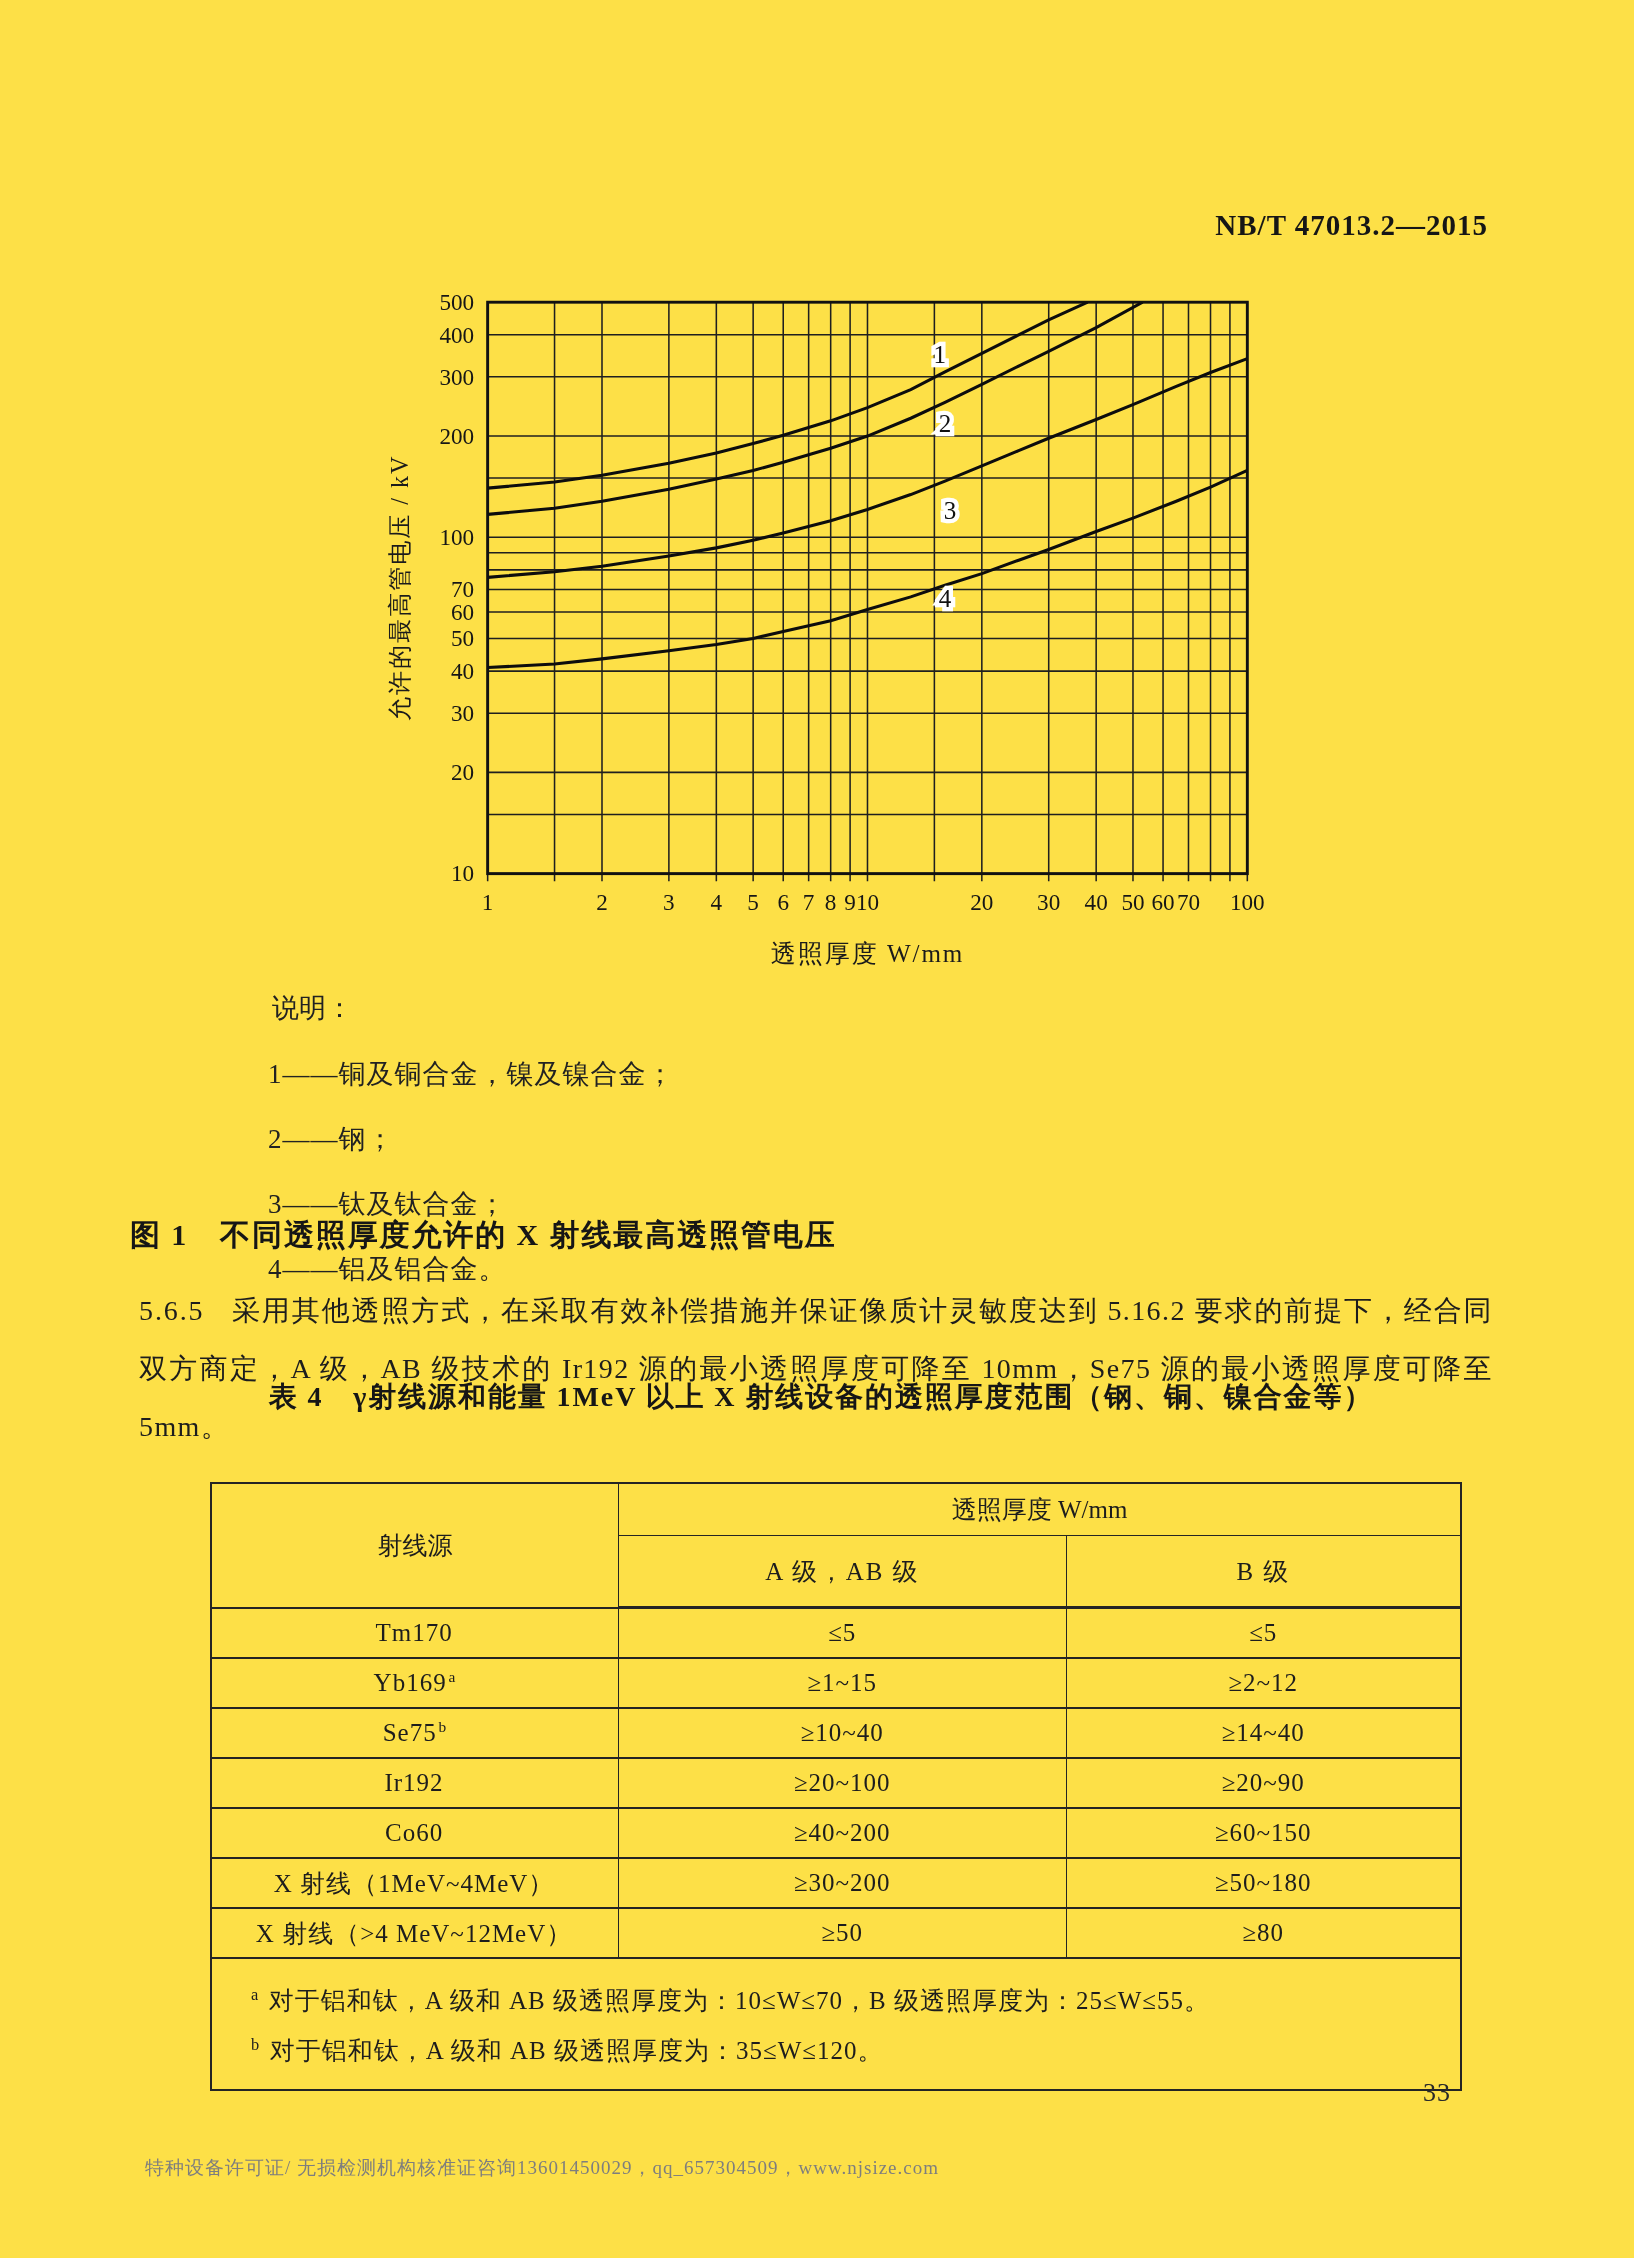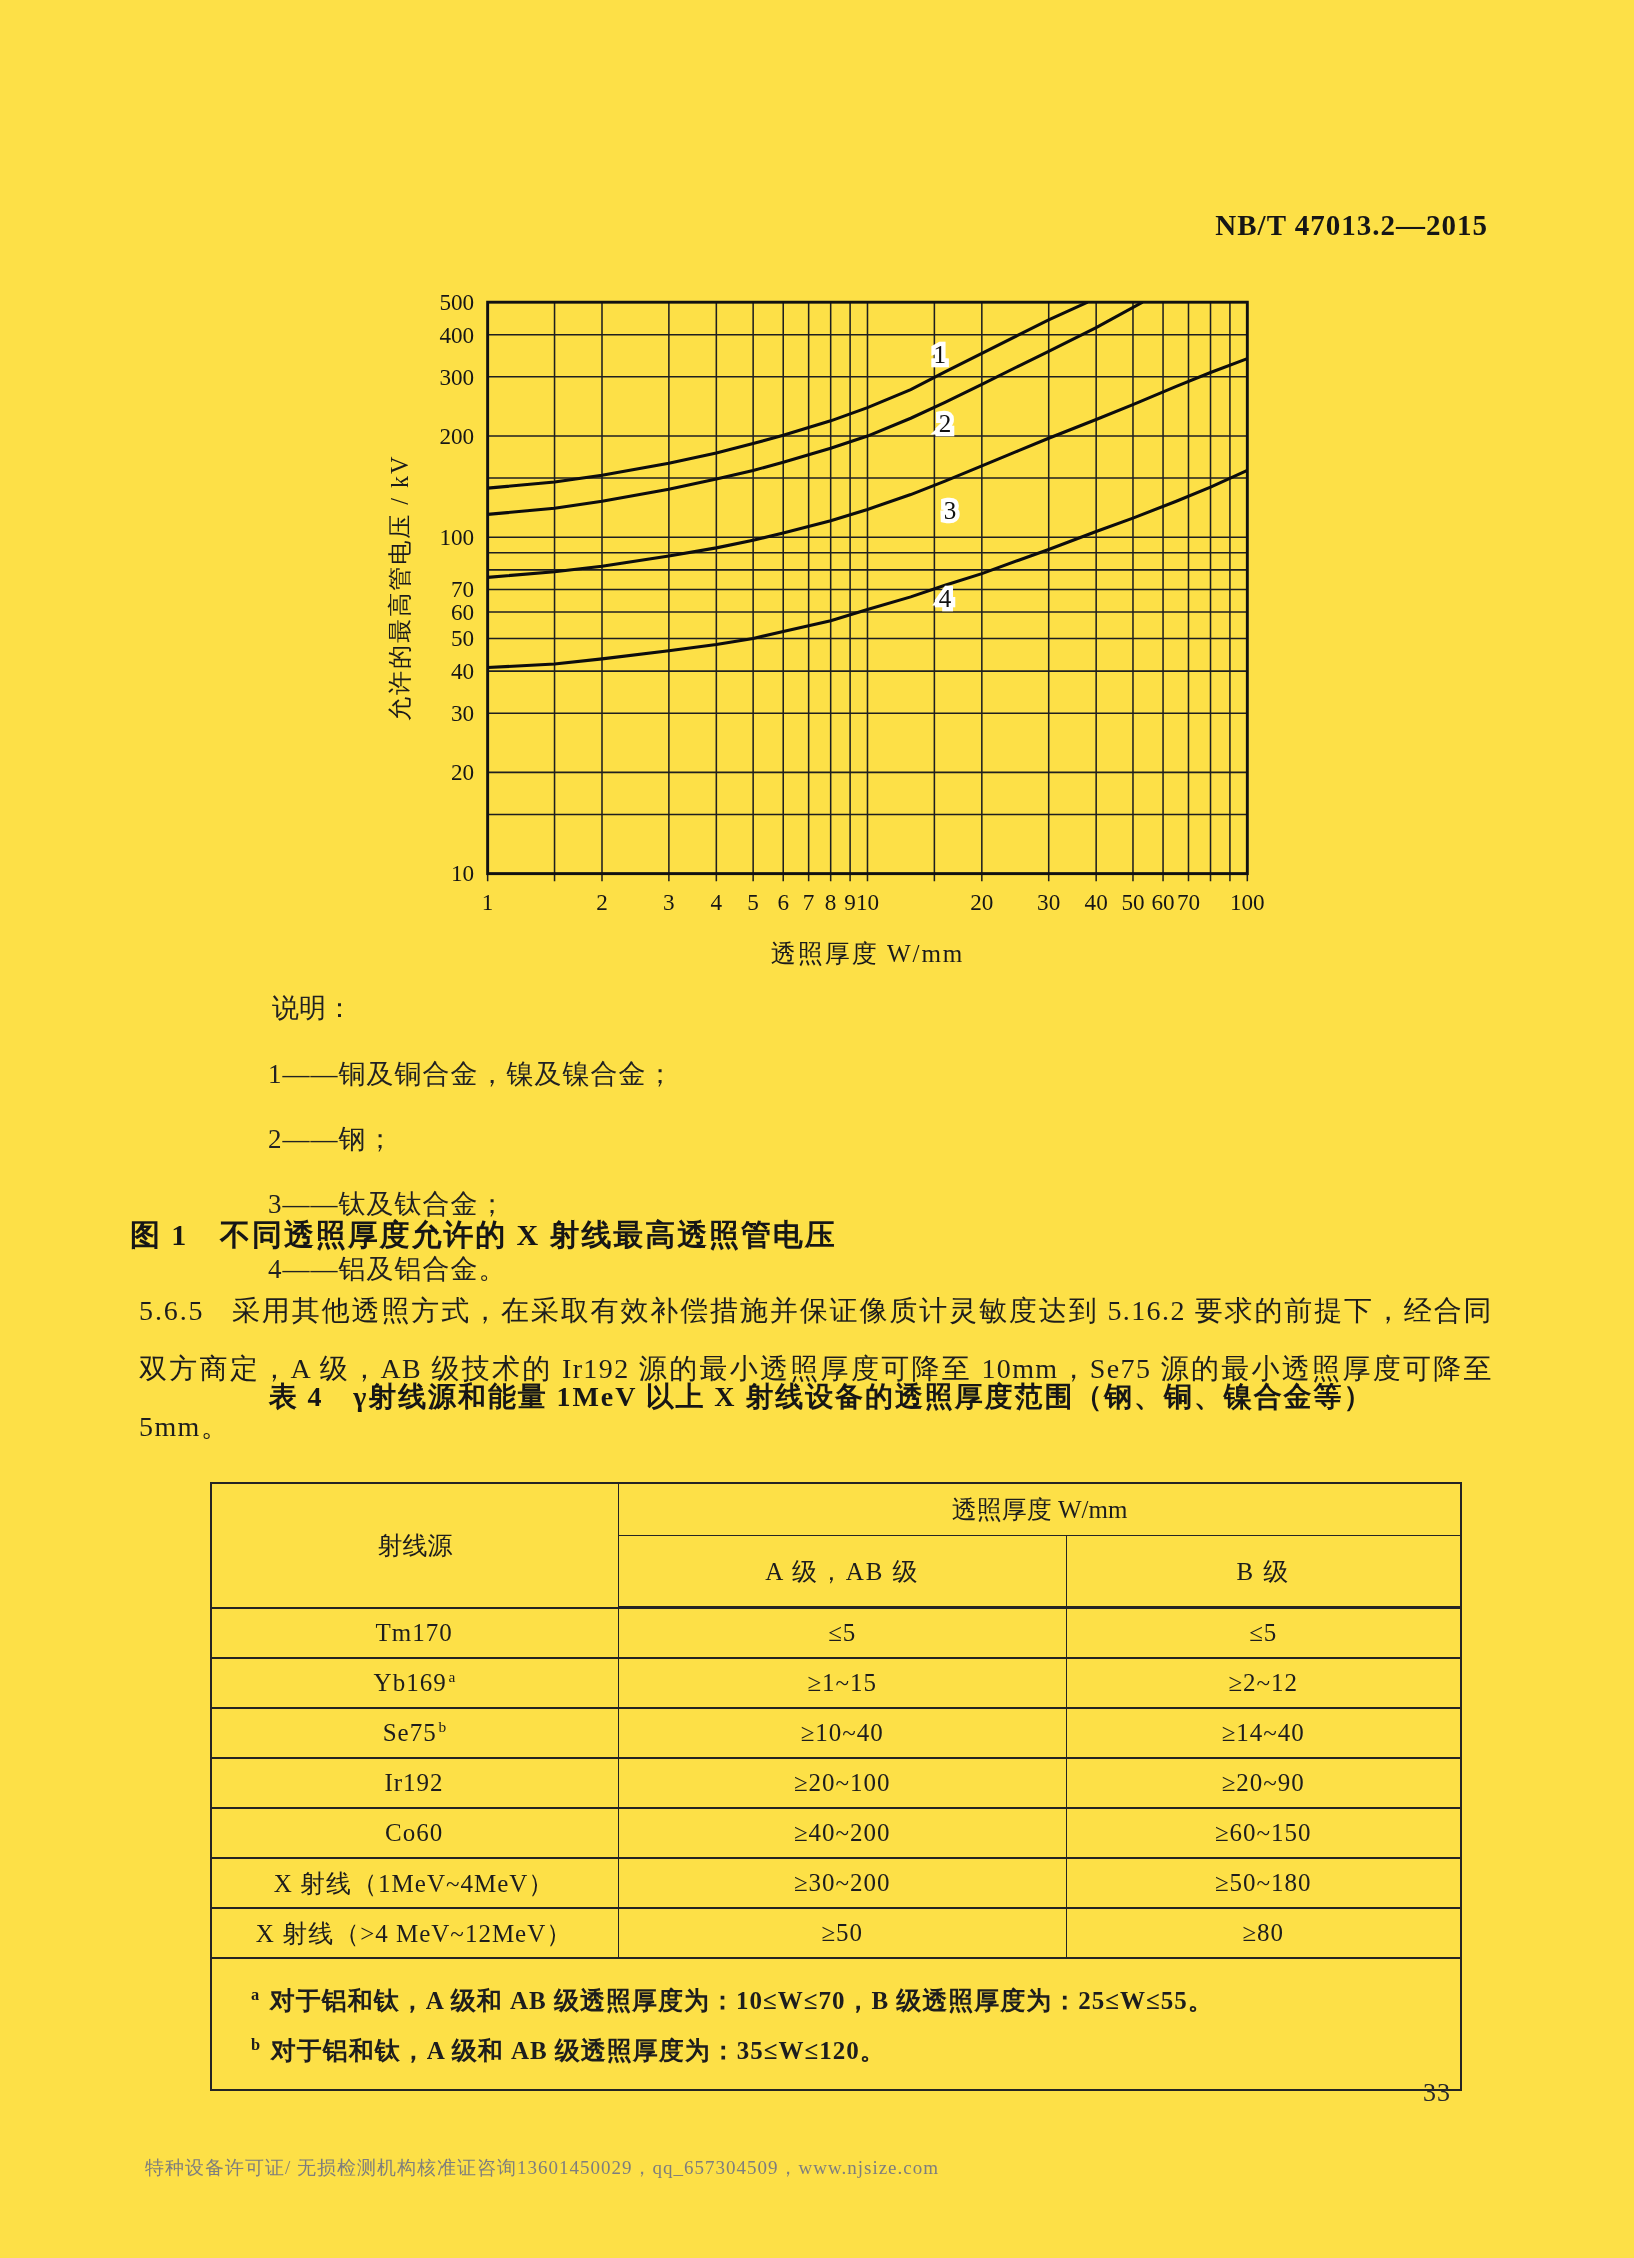"a 对于铝和钛，A 级和 AB 级透照厚度为：10≤W≤70，B" tr.footnote-row td { font-weight: bold -> none }
